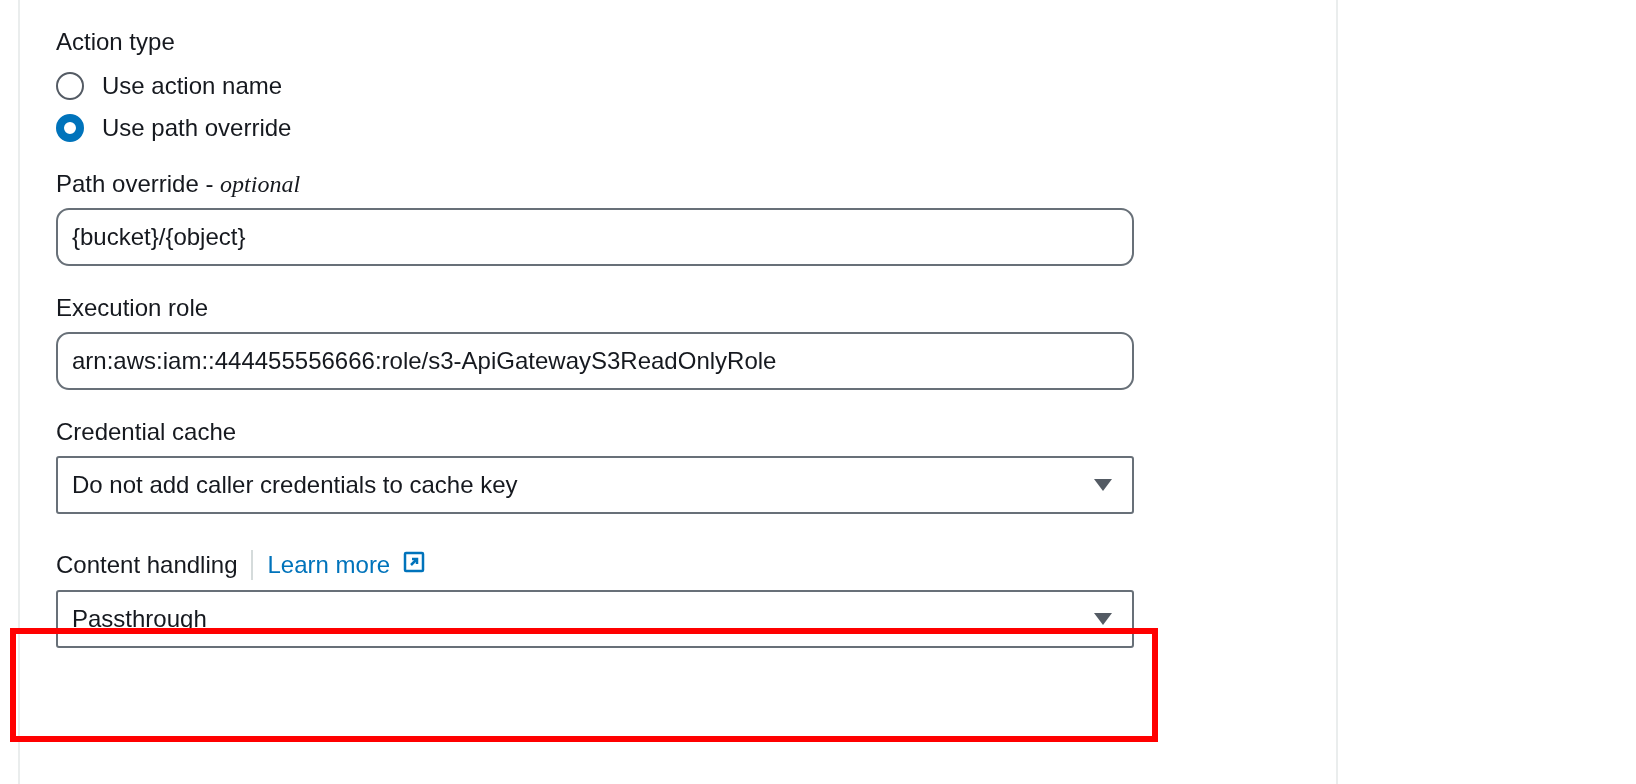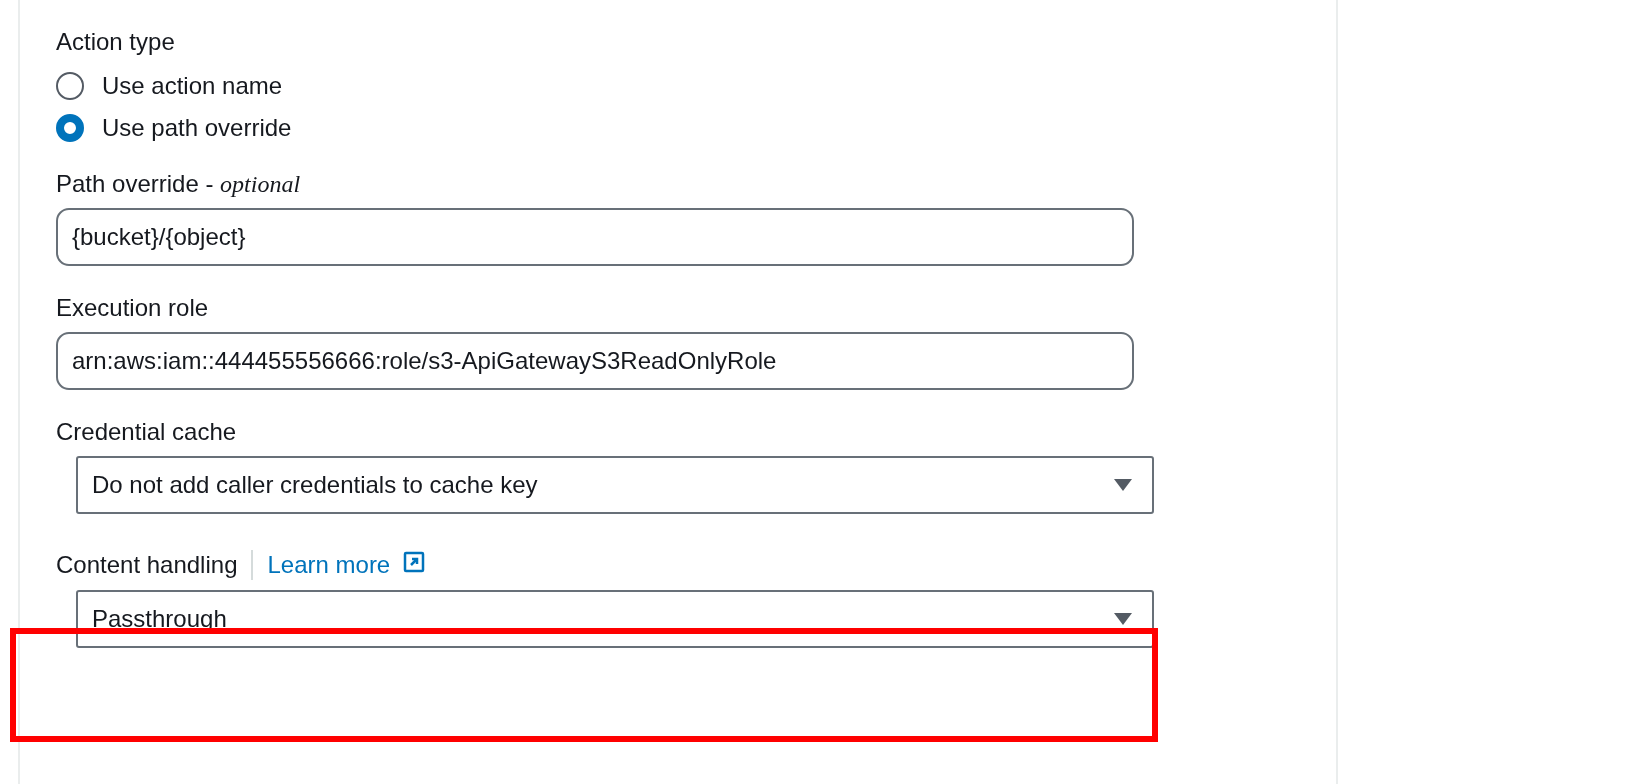"Do not add caller credentials" .select-wrapper { margin-left: 20px -> none }
